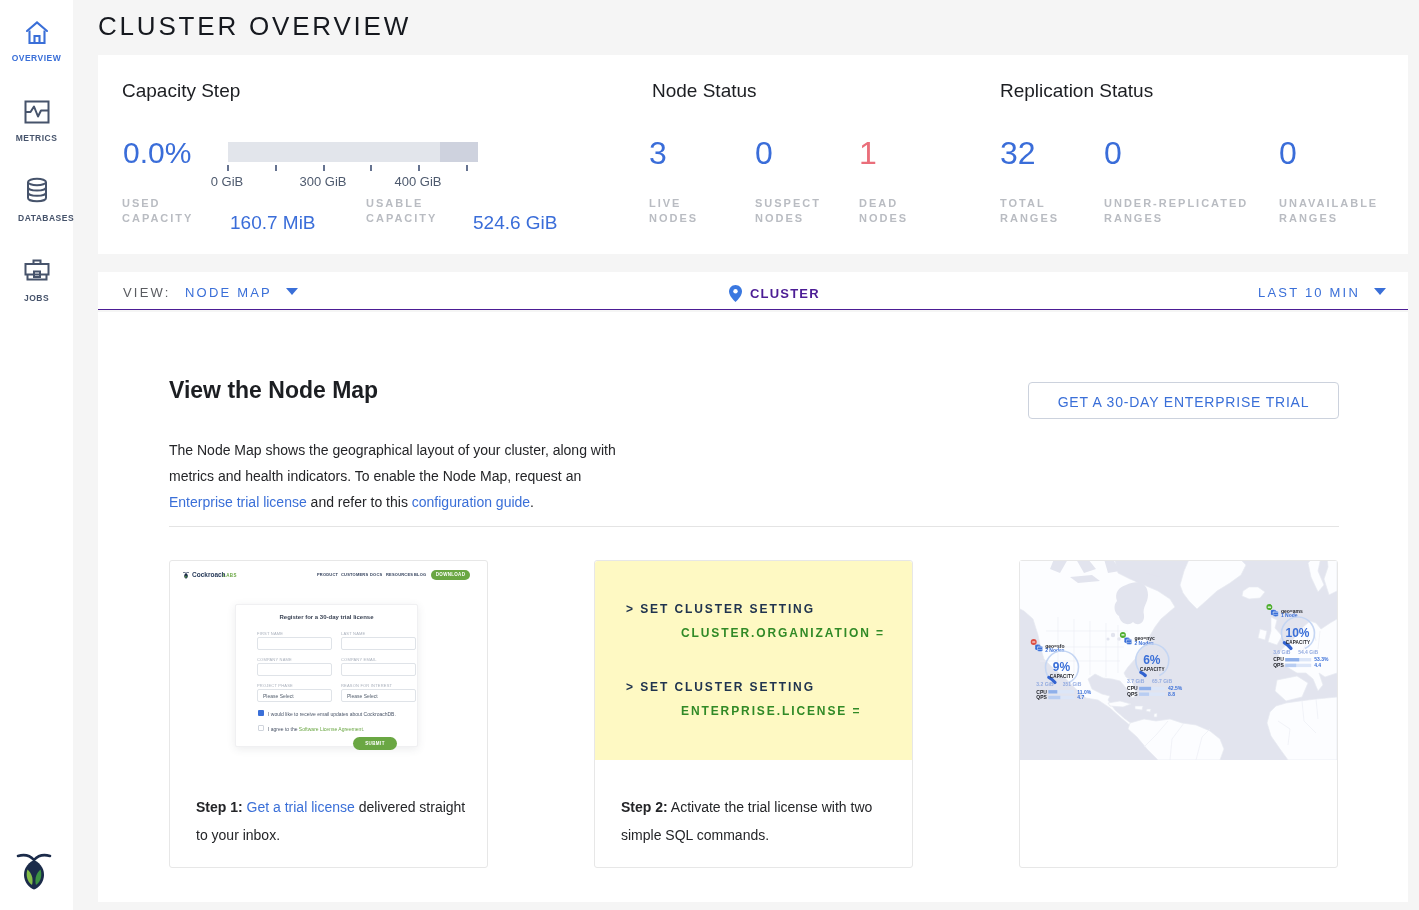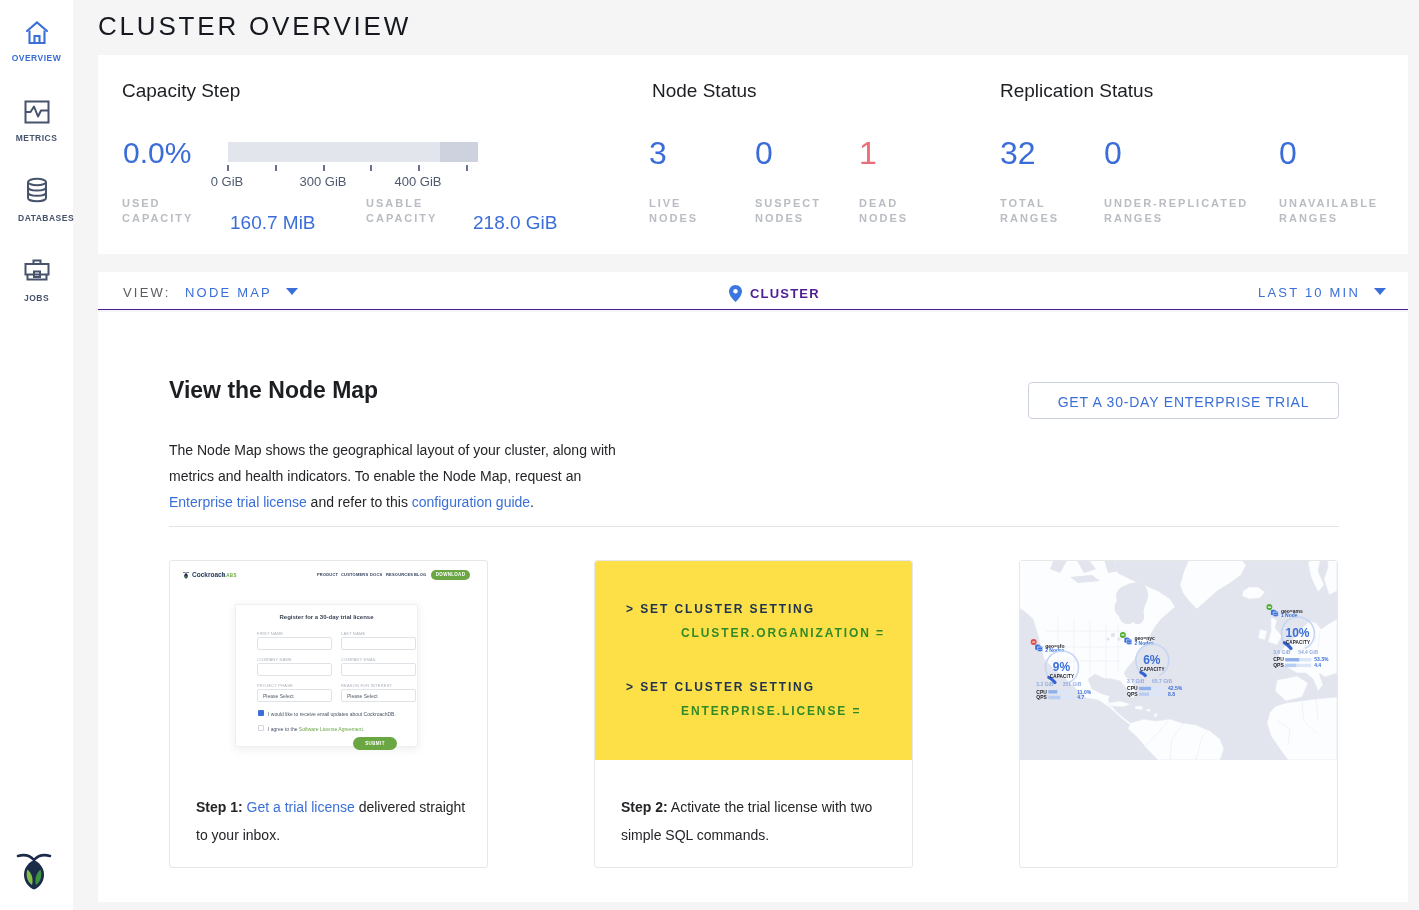"218.0 GiB" div.blueval { text: 218.0 -> 524.6 }
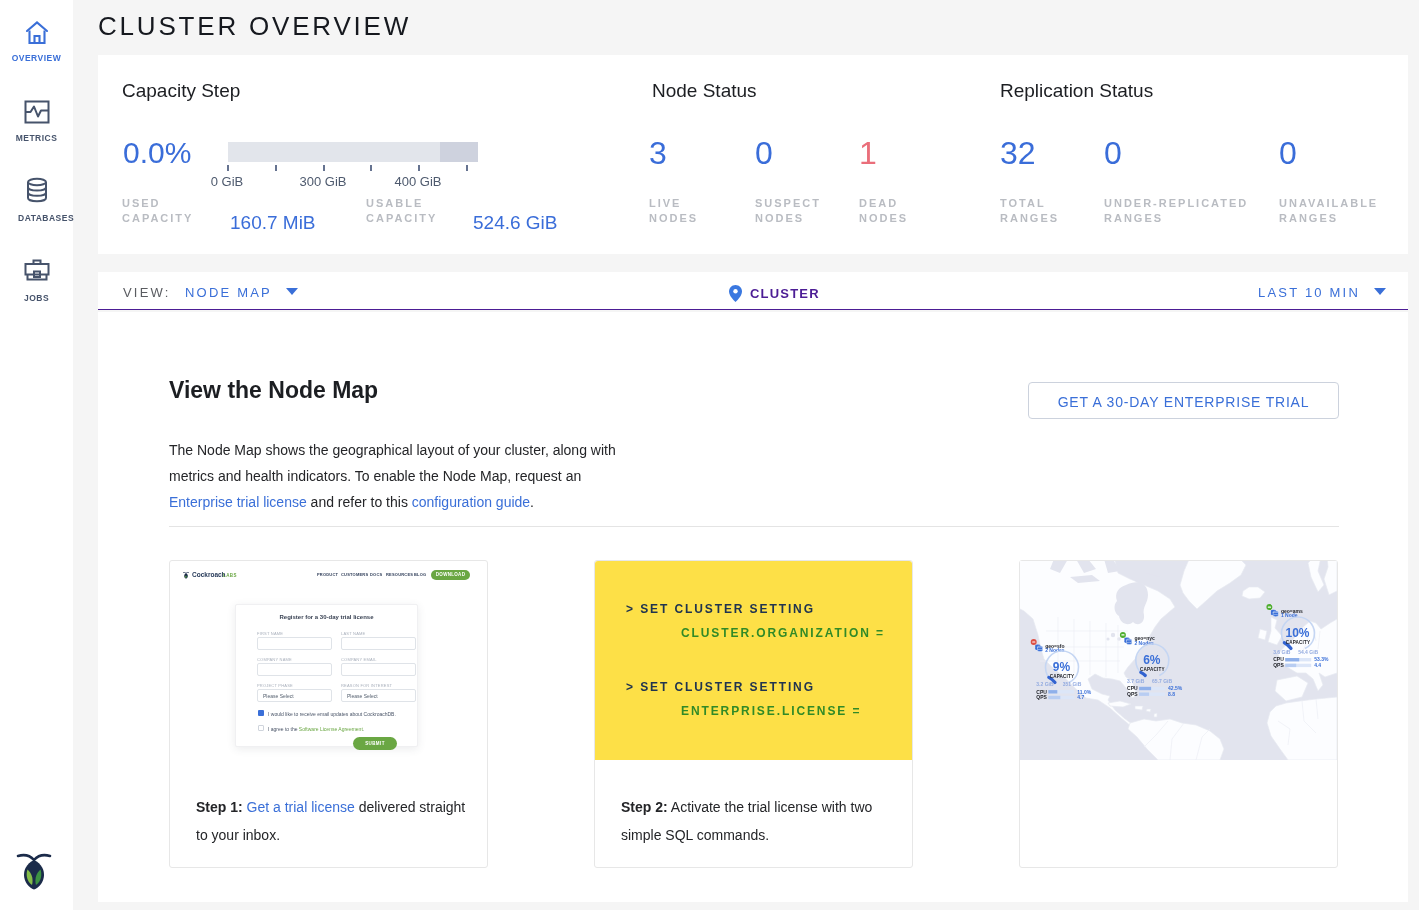"> SET CLUSTER SETTING" #codeblk { background: #fde047 -> #fef9c3 }
